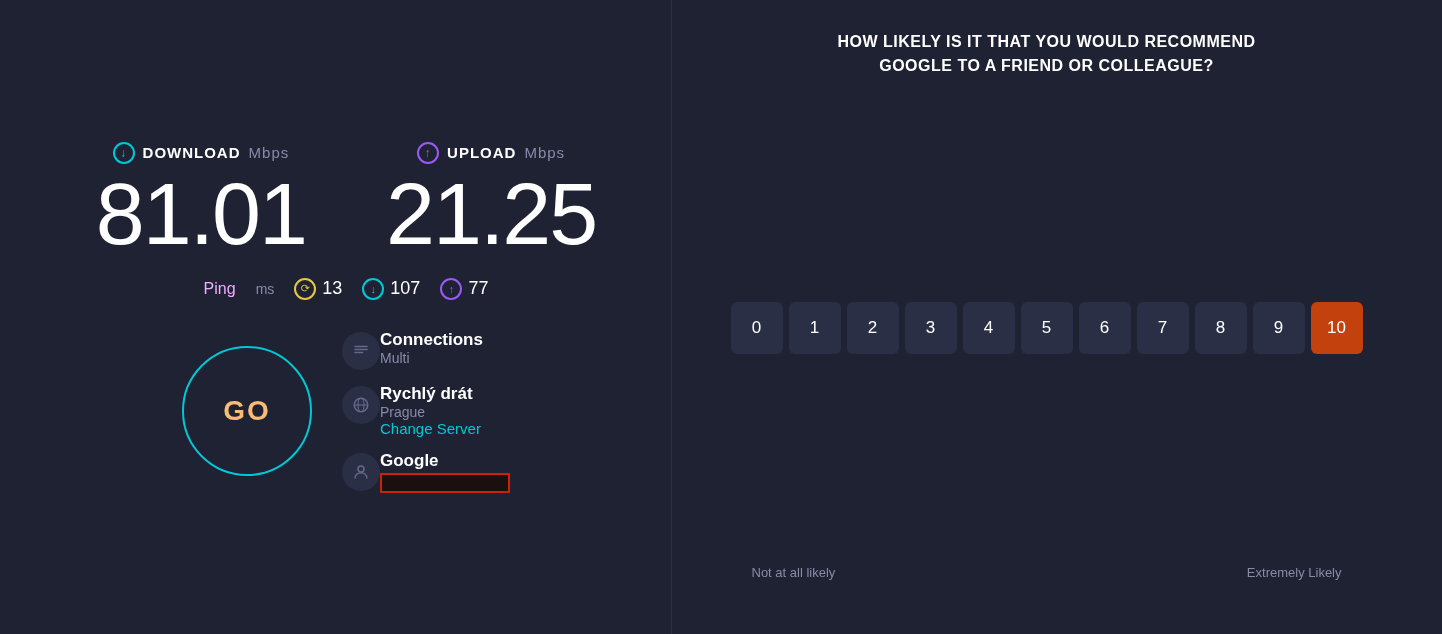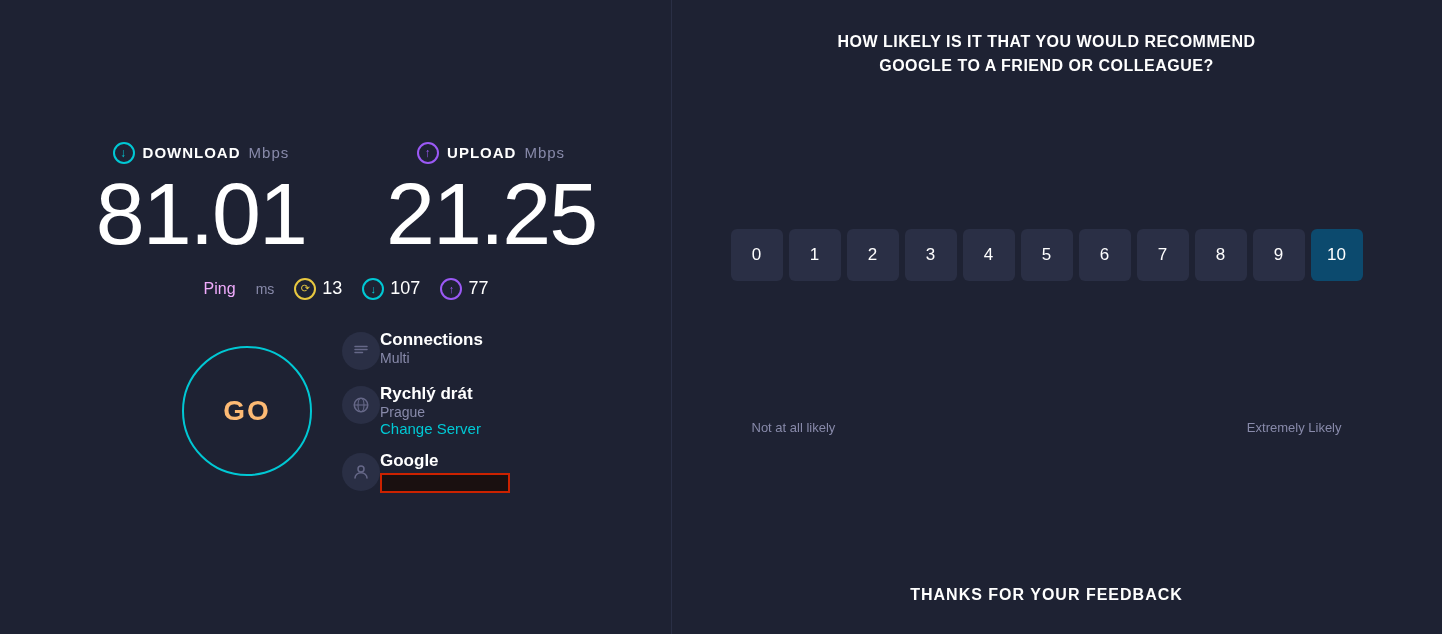"10" .rating-btn.selected { background: #0c4a6e -> #c2410c }
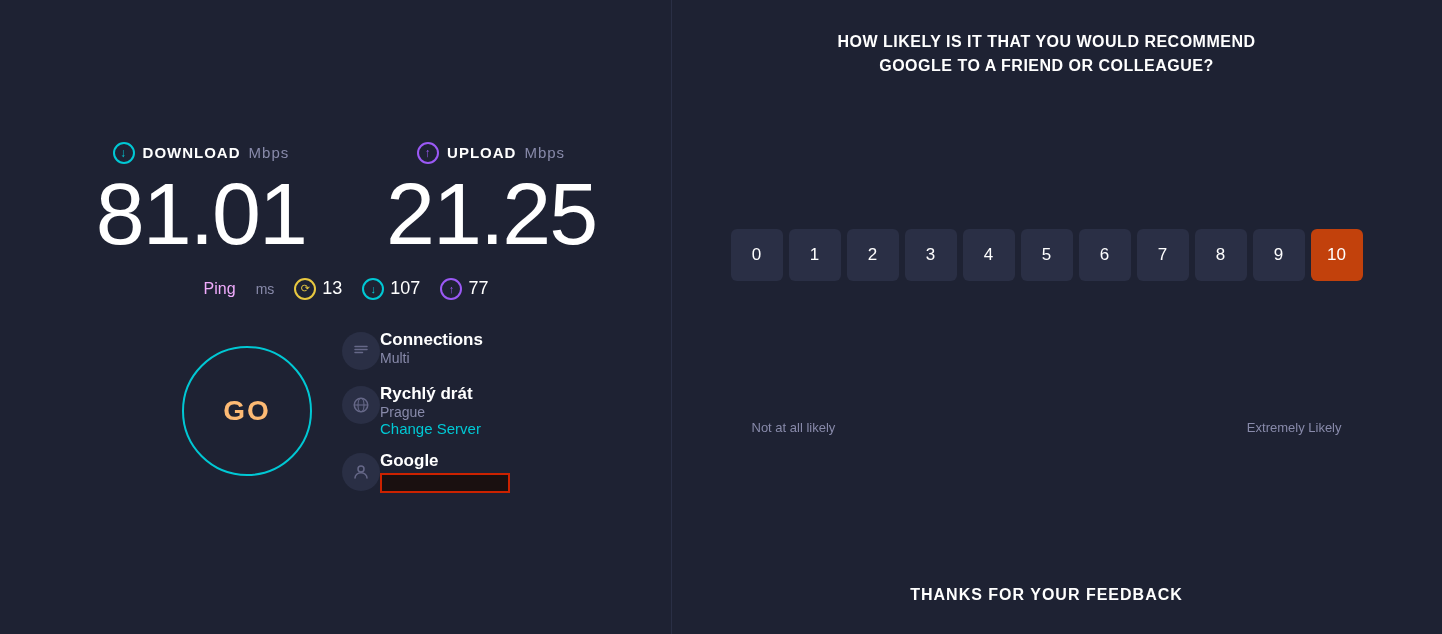"THANKS FOR YOUR FEEDBACK" div.thanks-text { html: <div>THANKS FOR YOUR FEEDBACK</div> -> none }
